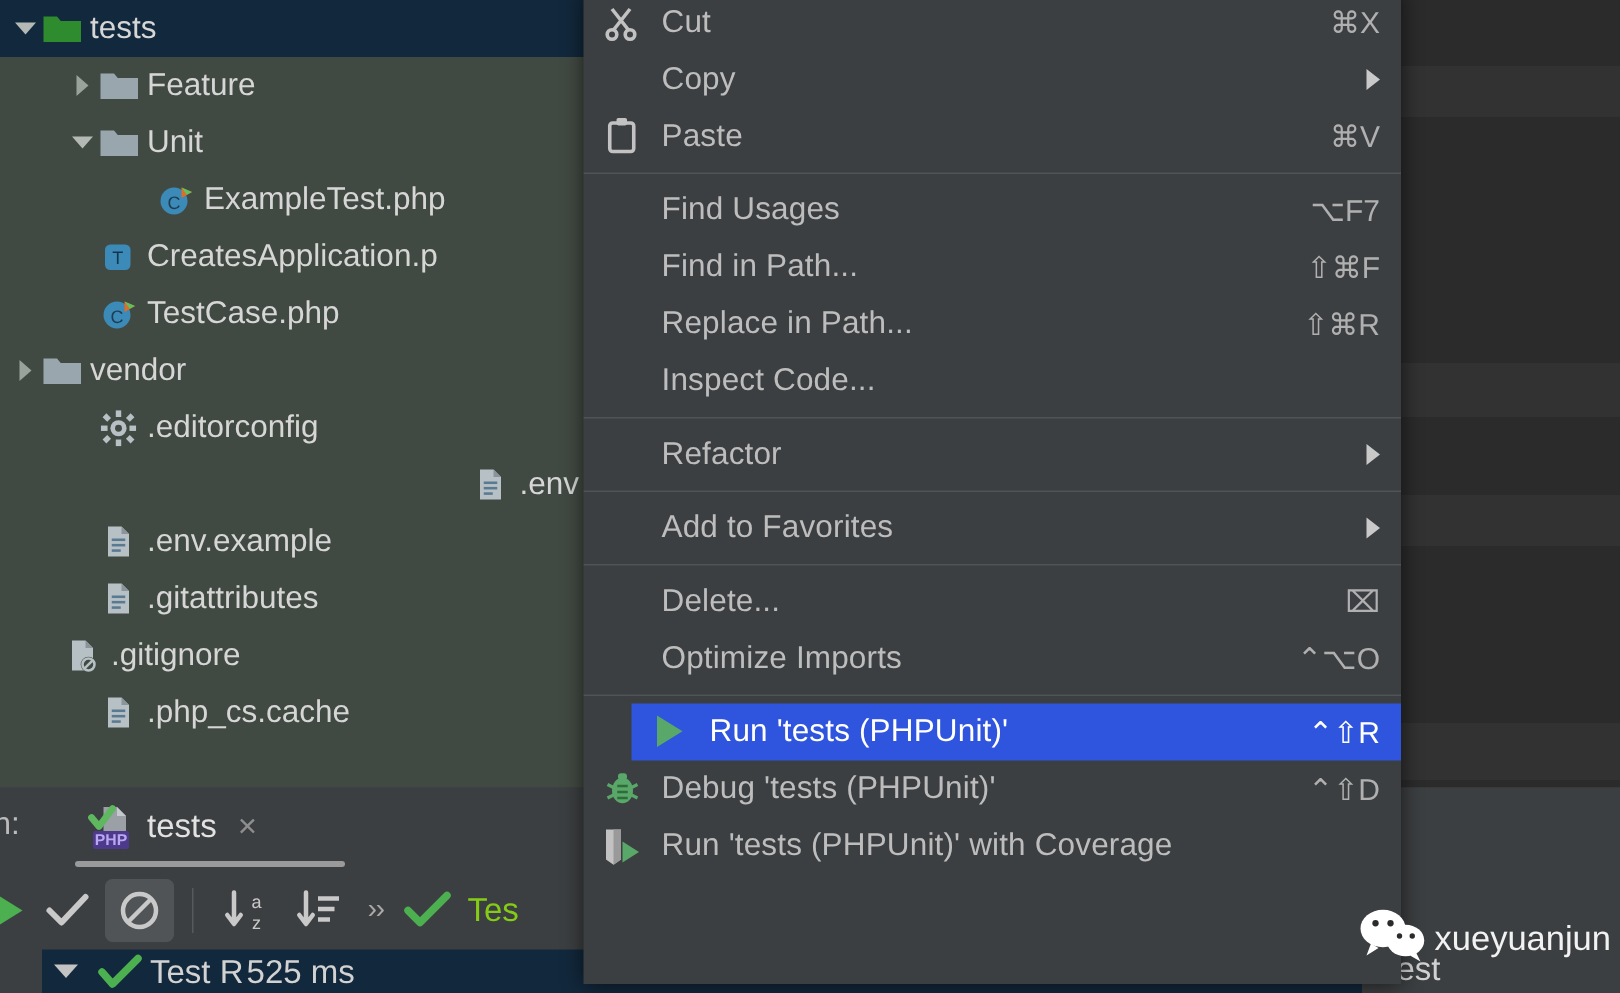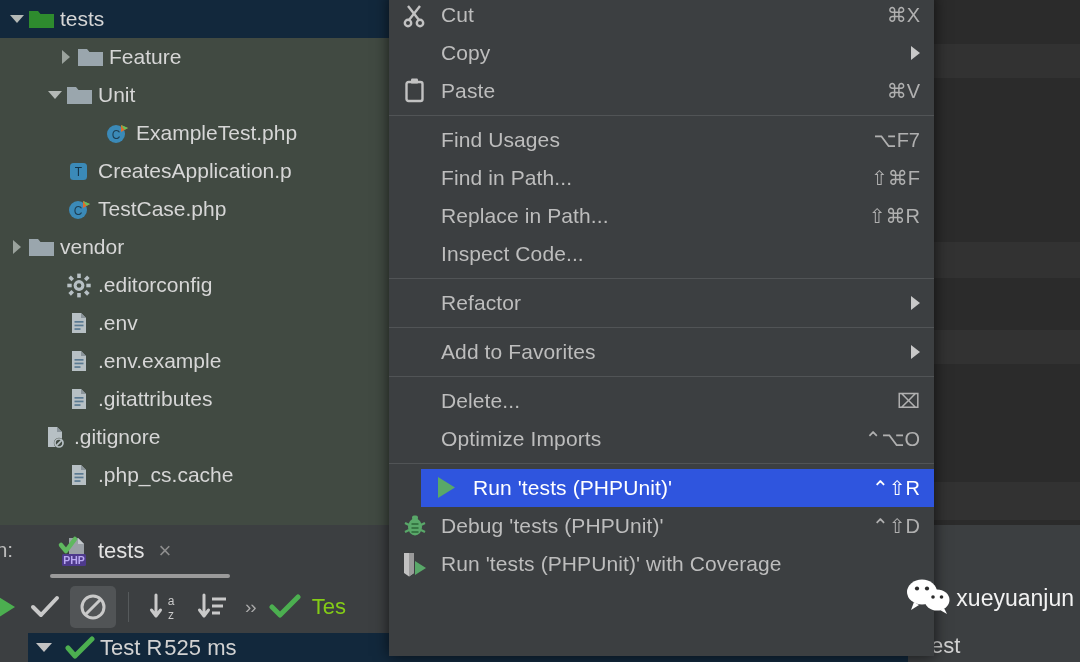"Feature" div.tree-row { padding-left: 55px -> 44px }
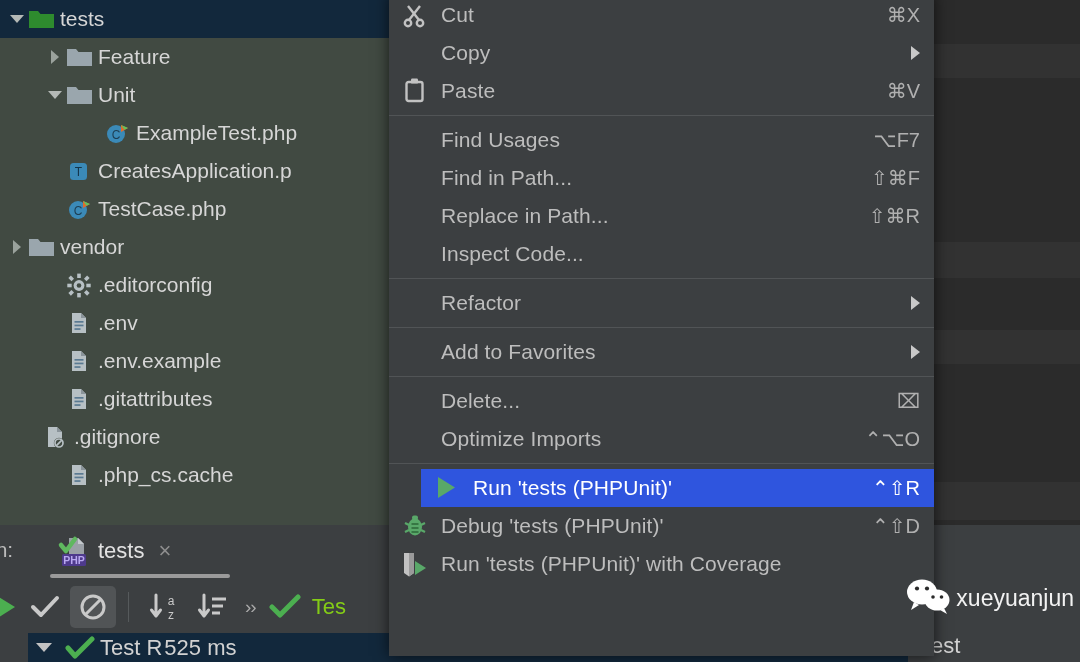".env" div.tree-row { justify-content: none -> flex-end }
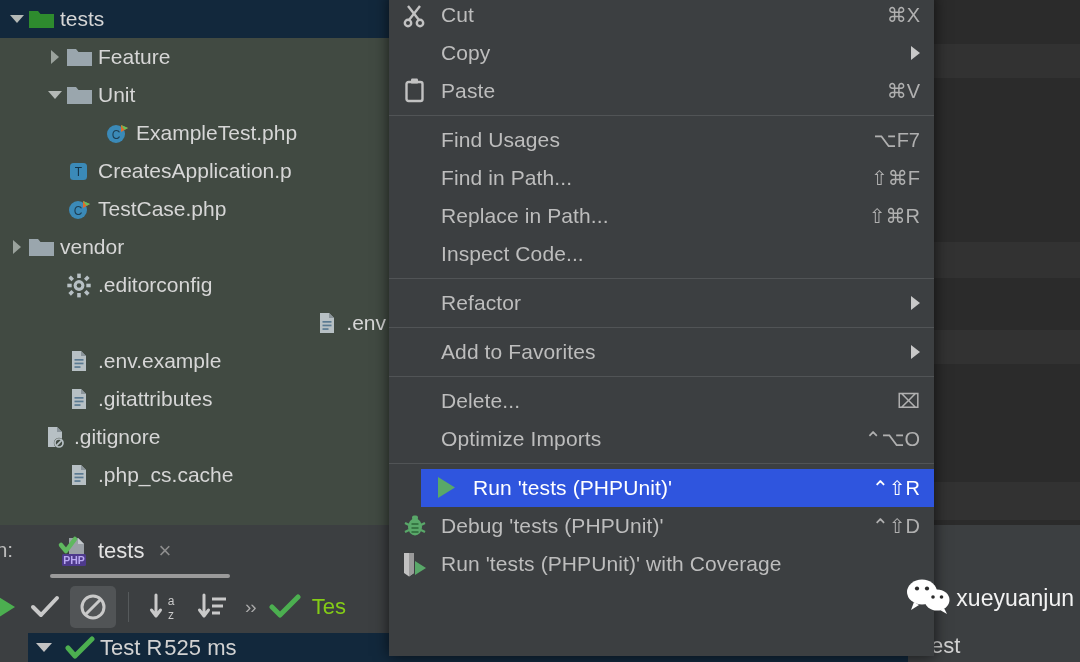"xueyuanjun" #watermark { top: 577px -> 604px }
